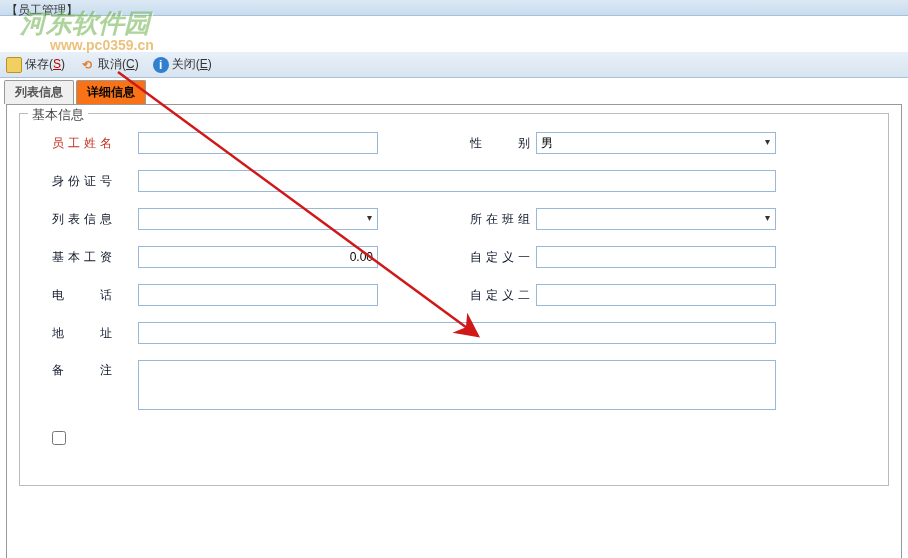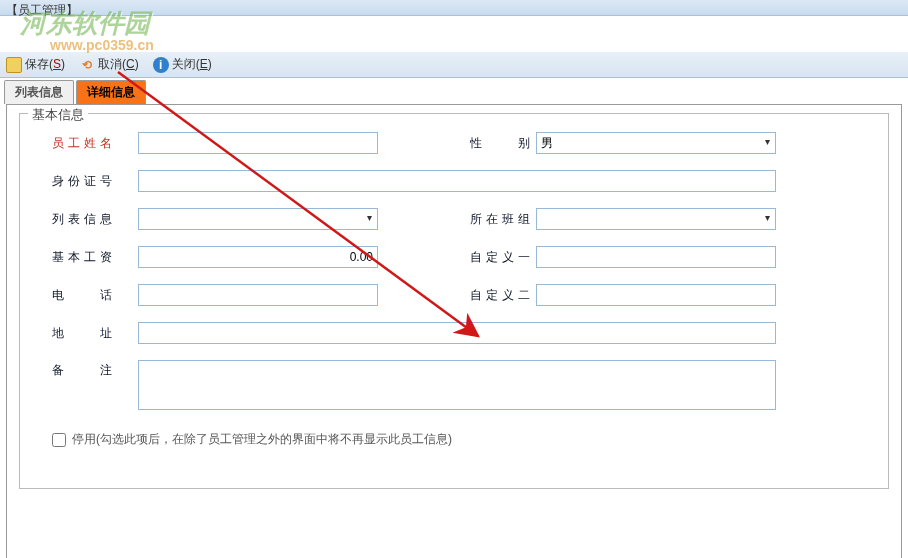"停用(勾选此项后，在除了员工管理之外的界面中将不再显示此员工信息)" span { html: <span>停用(勾选此项后，在除了员工管理之外的界面中将不再显示此员工信息)</span> -> none }
